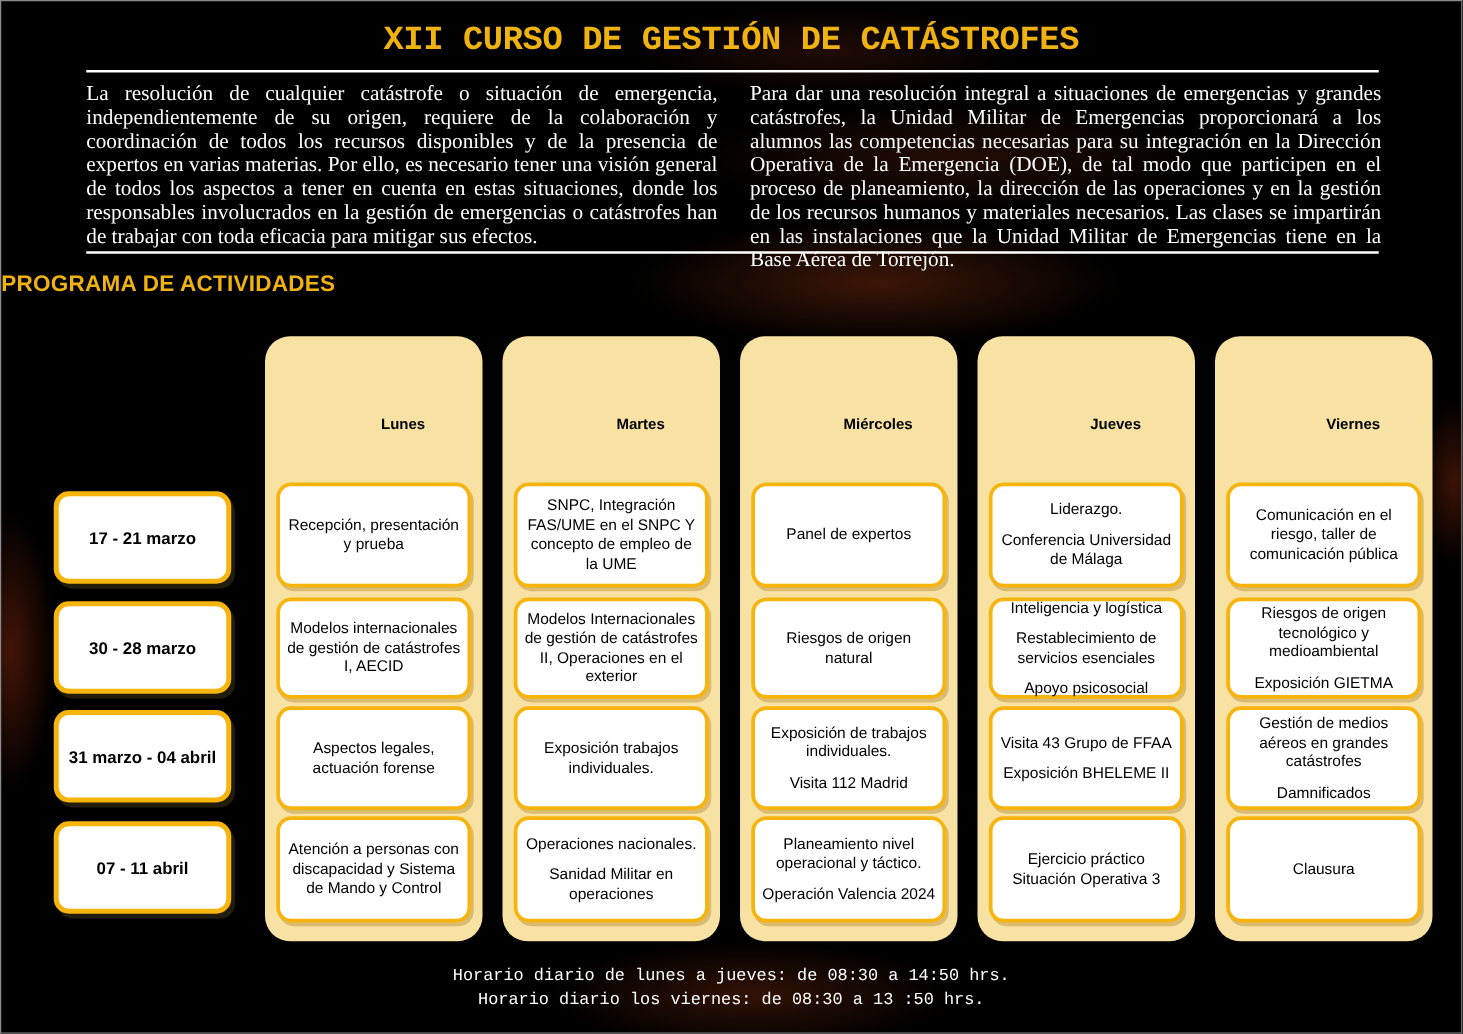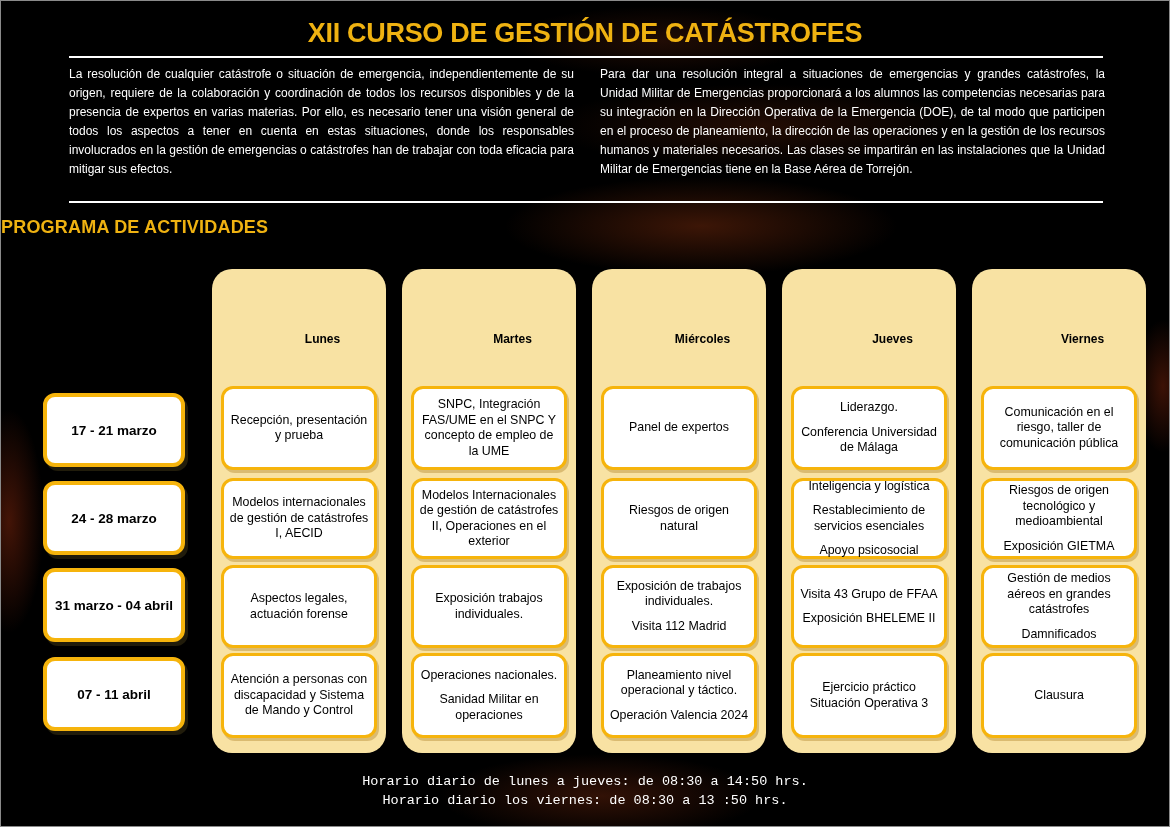"XII CURSO DE GESTIÓN DE" .title { font-family: none -> Liberation Mono, monospace }
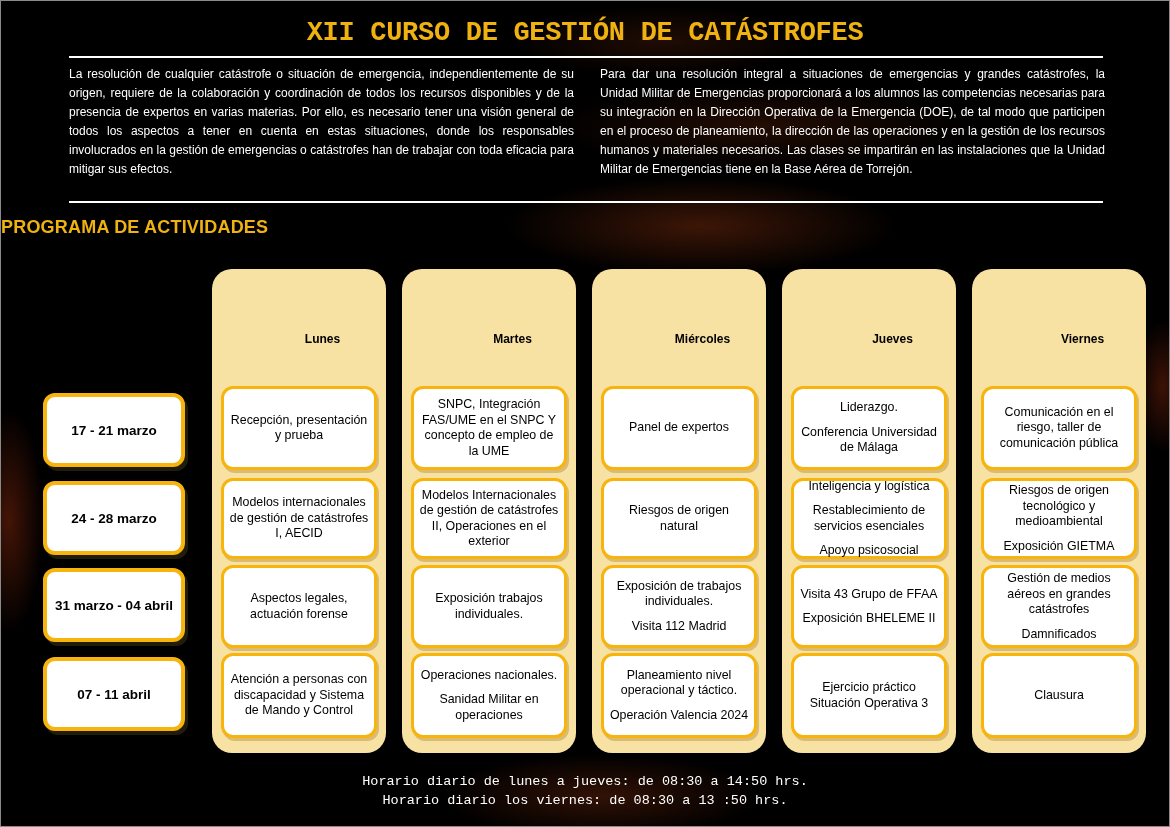"La resolución de cualquier catástrofe" .intro { font-family: none -> Liberation Serif, serif; font-size: 12px -> 17px }
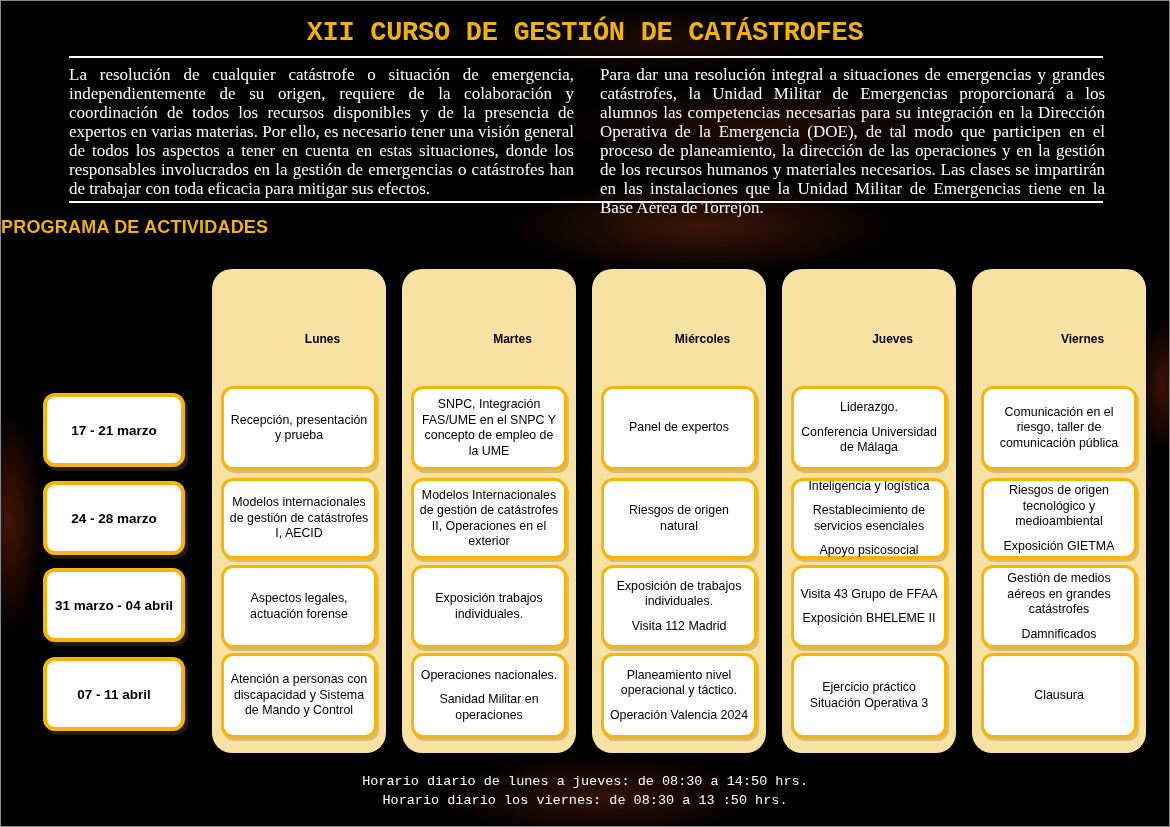"24 - 28 marzo" div.week-box { text: 24 -> 30 }
